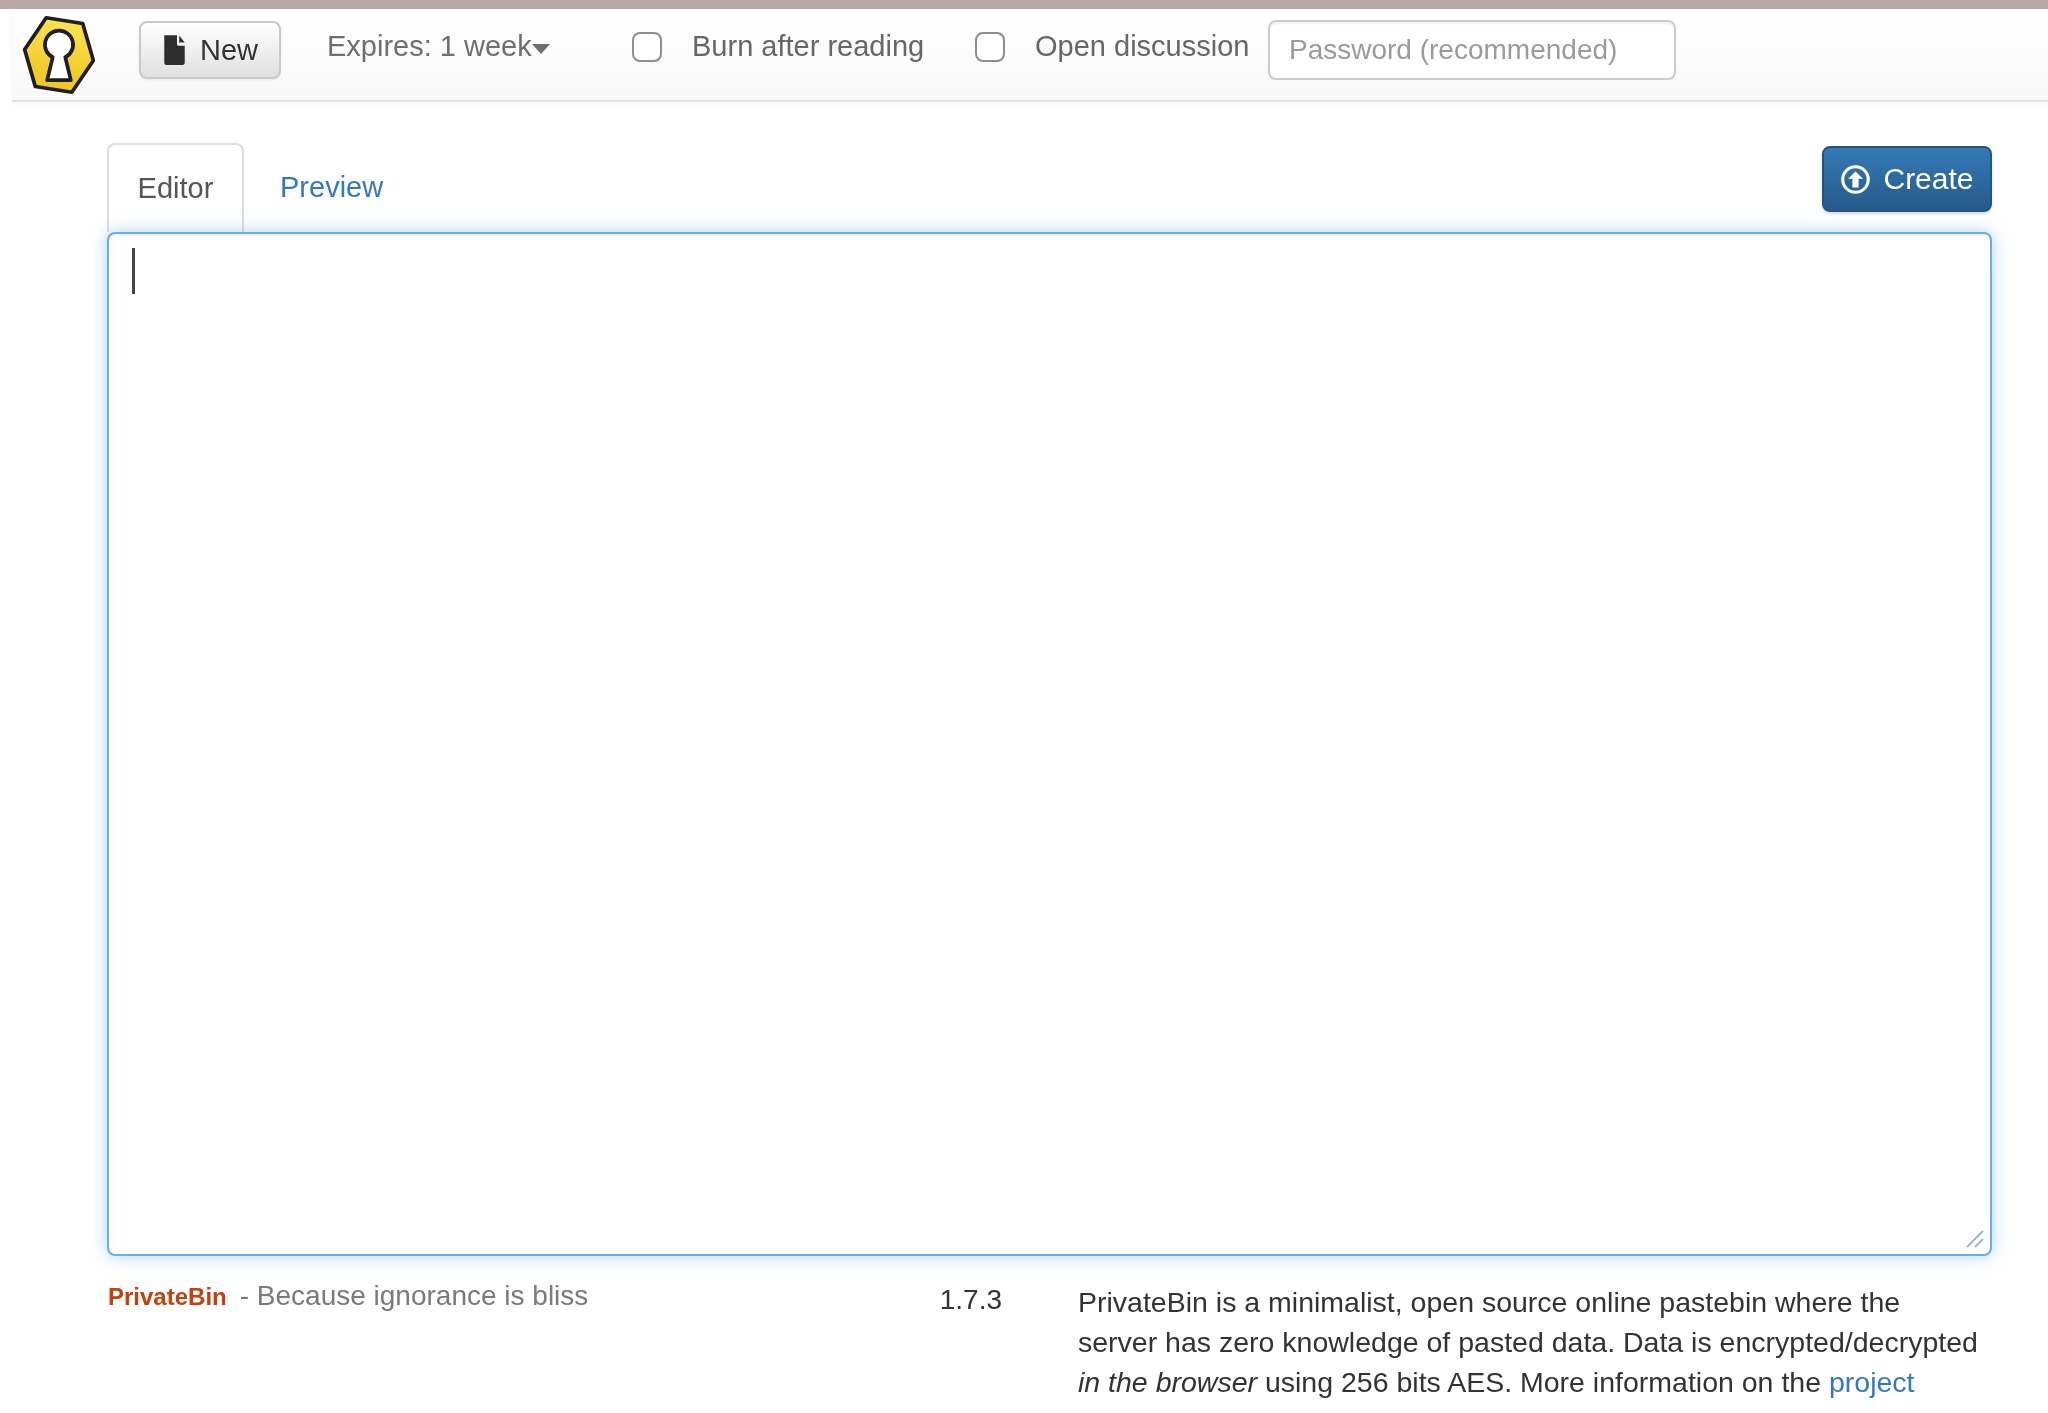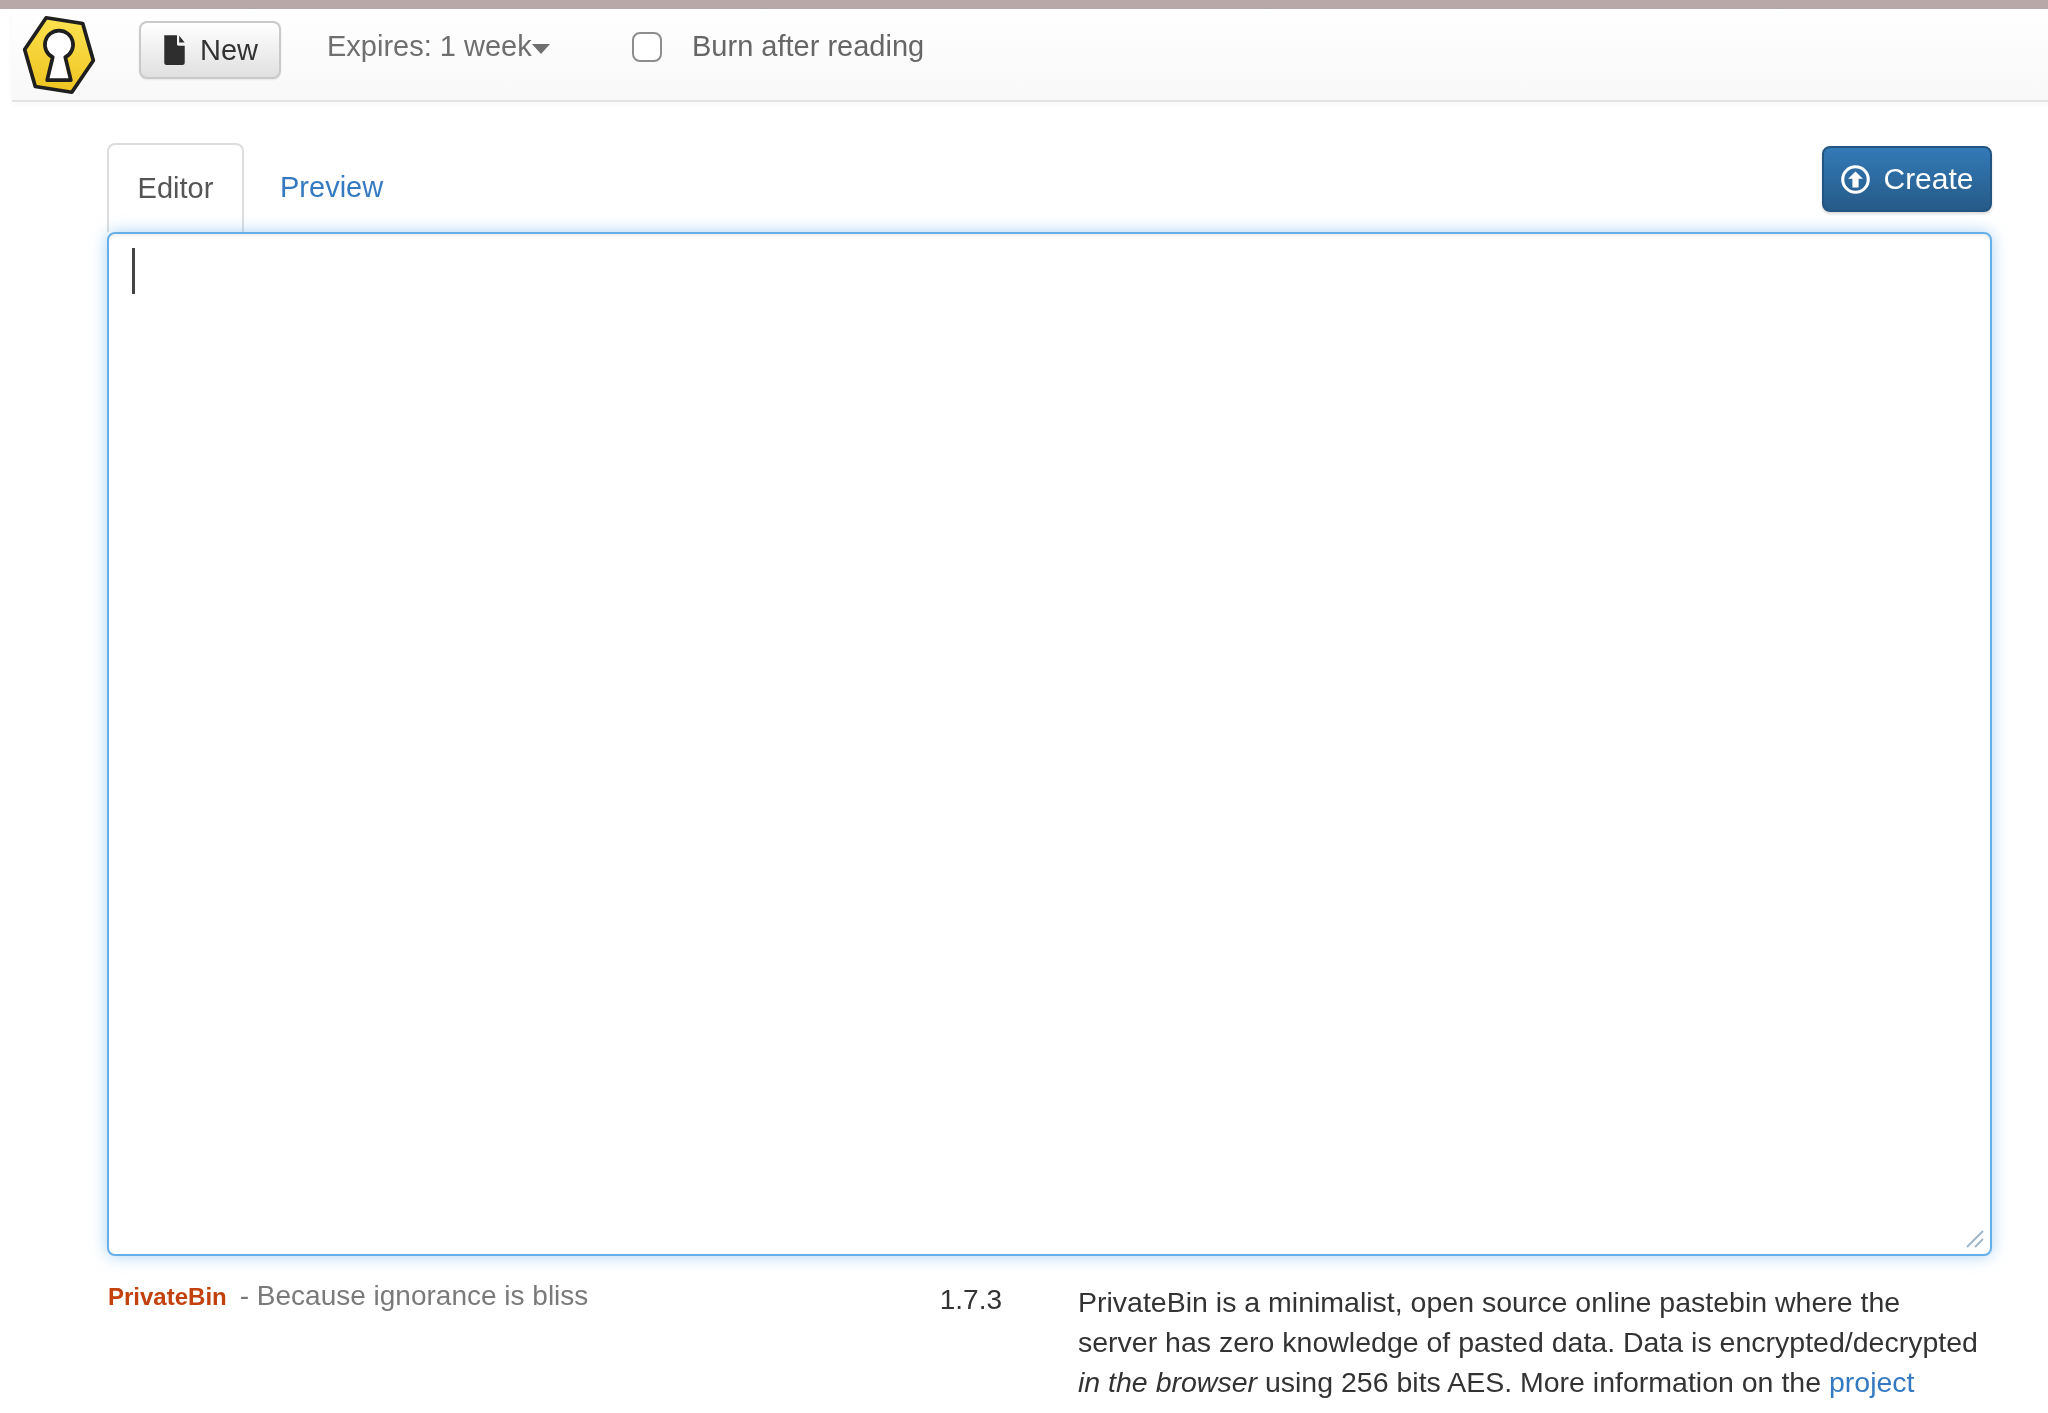"Open discussion" label.check-group { html: none -> <label> <span></span> <span>Open discussion</span> </label> }
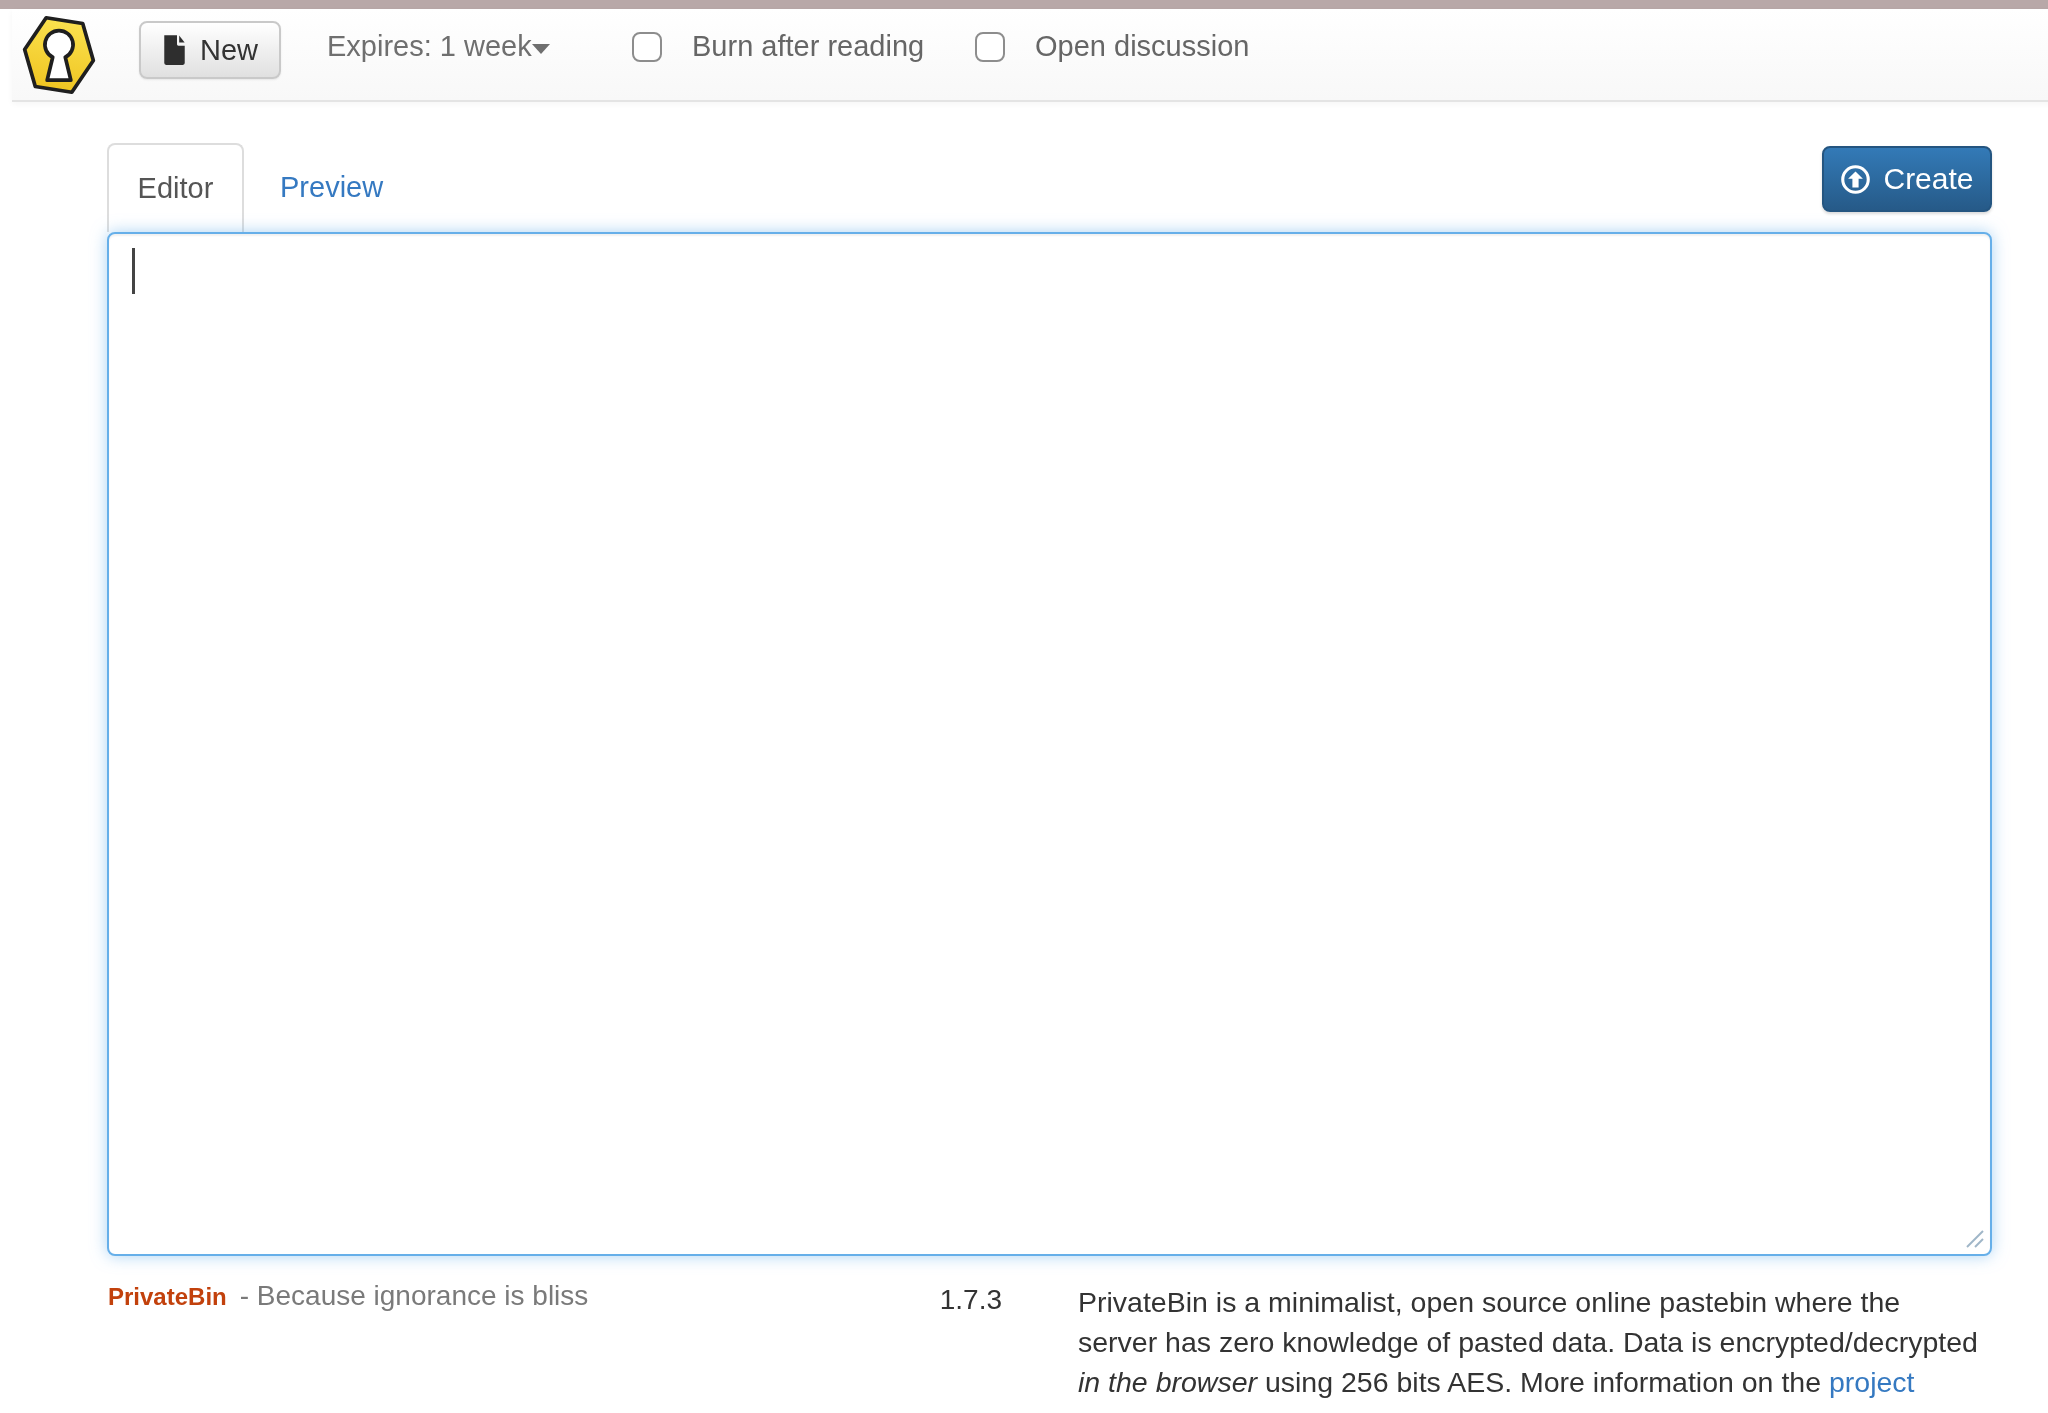"Password (recommended)" input.password-input { html: none -> <input> }
